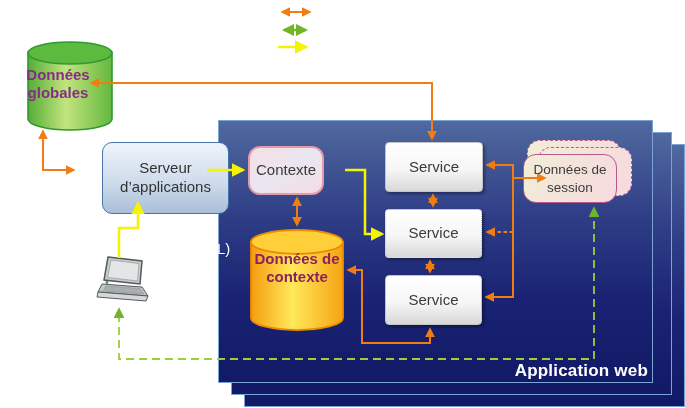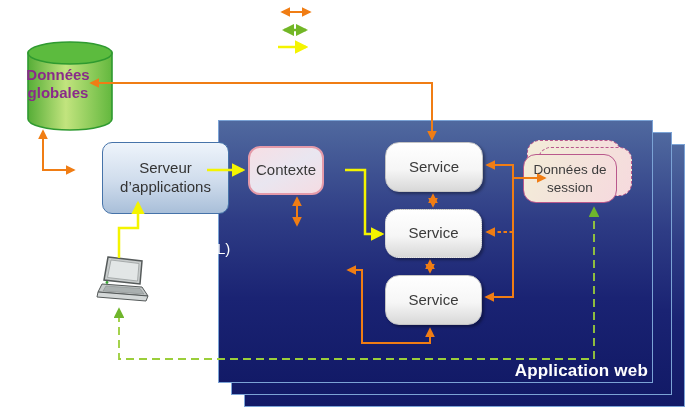"Service" .service { border-radius: 14px -> 4px }
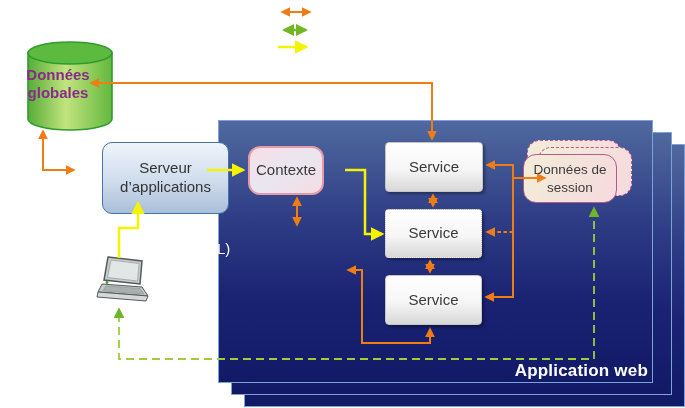"Données de contexte" div.cyl { html: none -> <div> <svg> <defs> <linearGradient> <stop></stop> <stop></stop> <stop></stop> </linearGradient> </defs> <path></path> <ellipse></ellipse> </svg> <div>Données de contexte</div> </div> }
